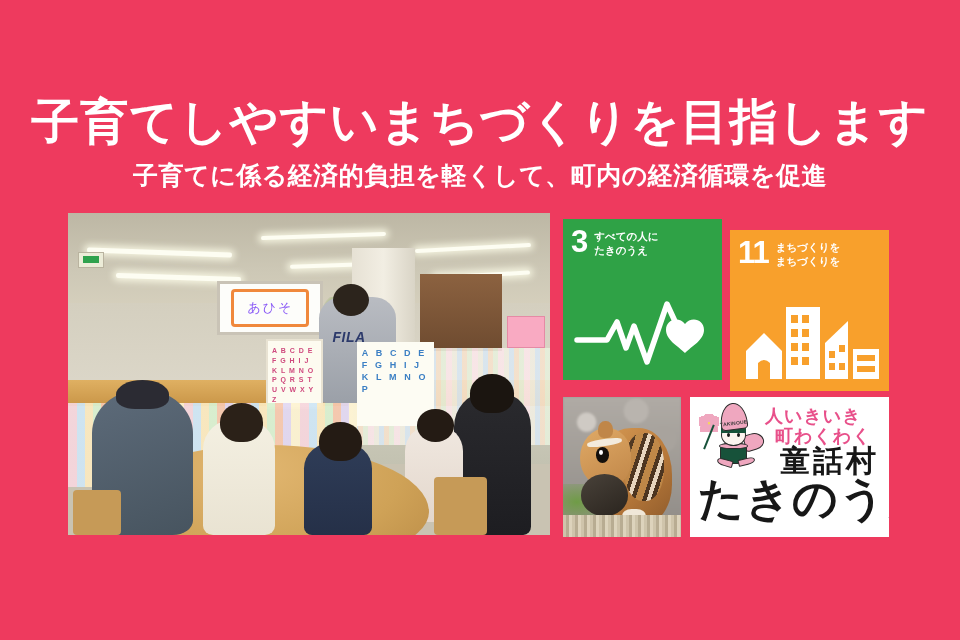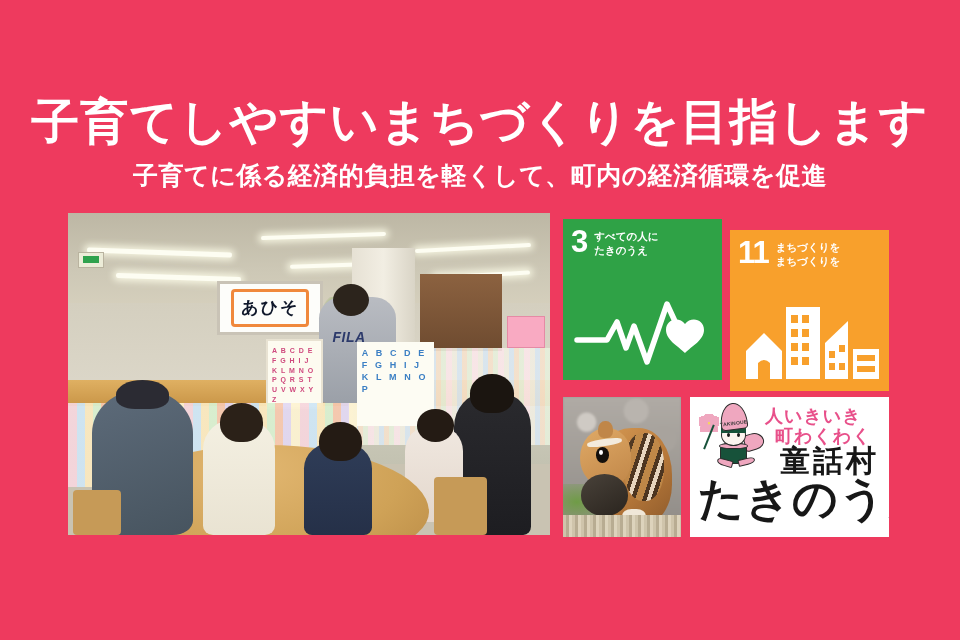"あひそ" #lib-signboard .inner { color: #0f172a -> #8b5cf6; font-size: 17px -> 13px; font-weight: 700 -> 400 }
